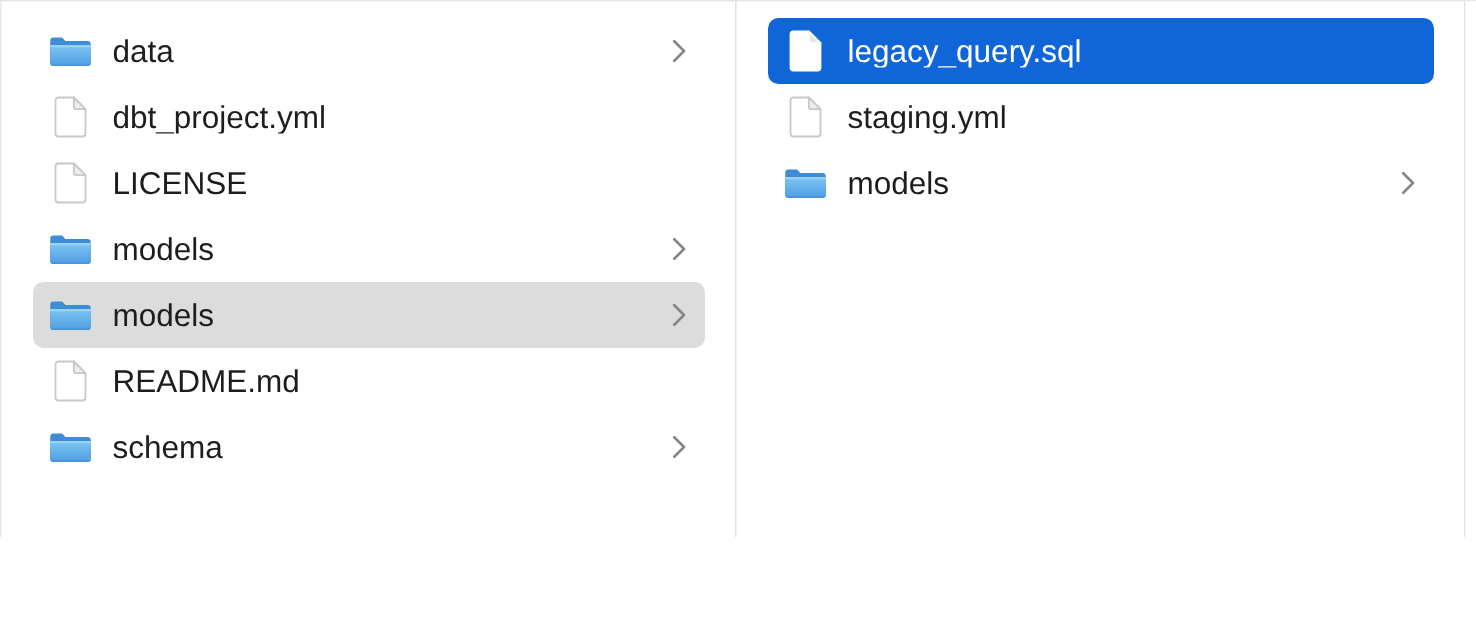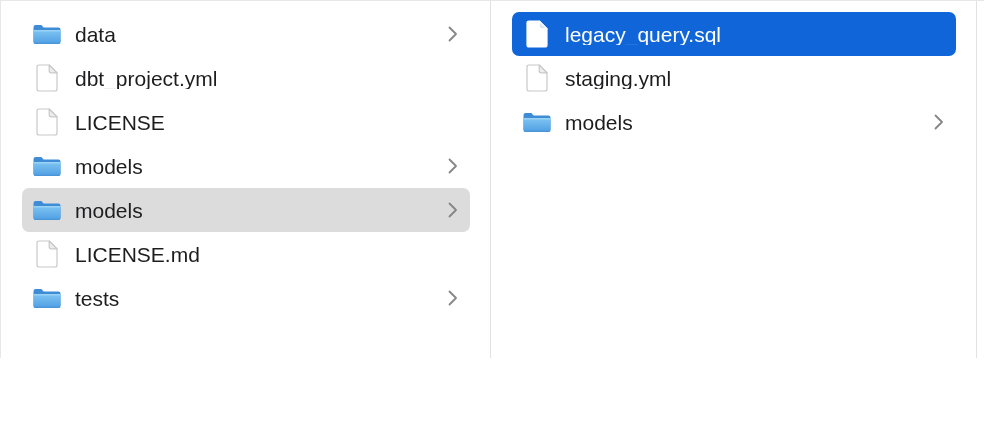"LICENSE.md" span.label { text: LICENSE.md -> README.md }
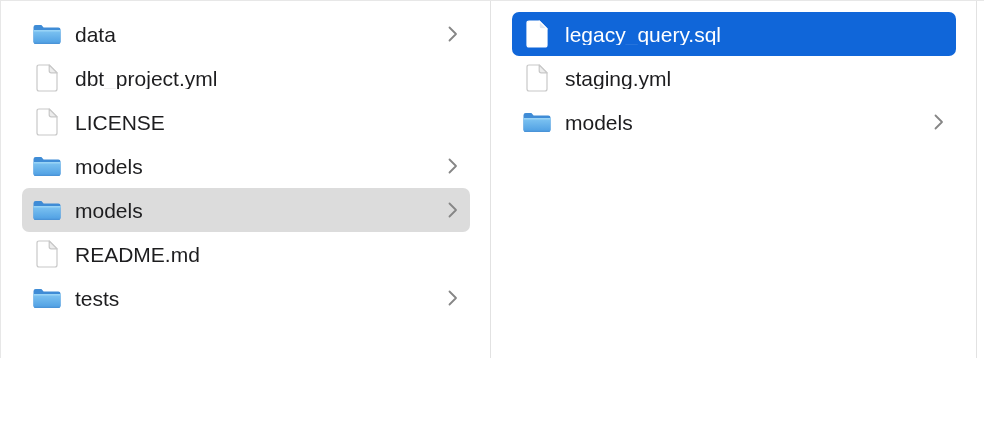"tests" span.label { text: tests -> schema }
